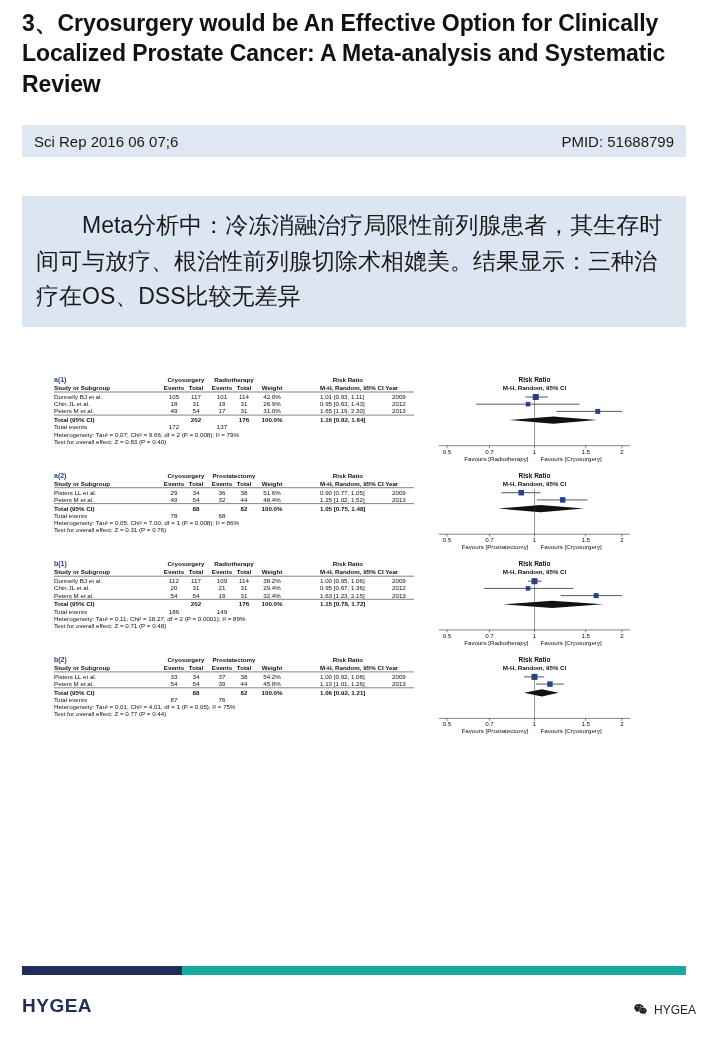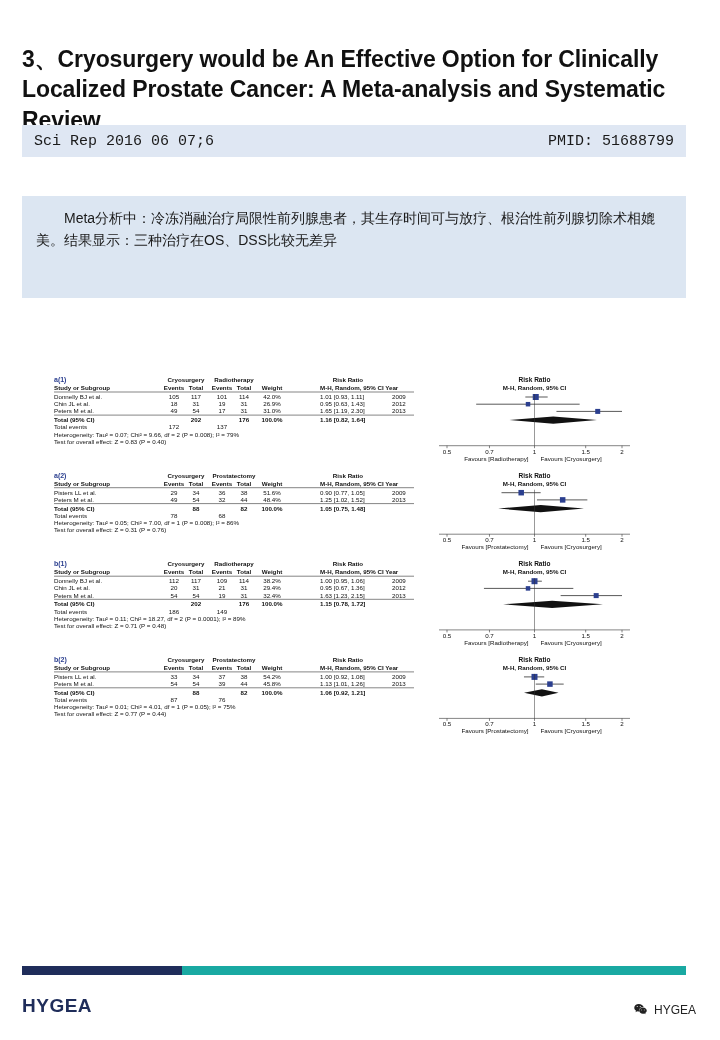"3、Cryosurgery would be An Effective" .title { margin-top: 36px -> none }
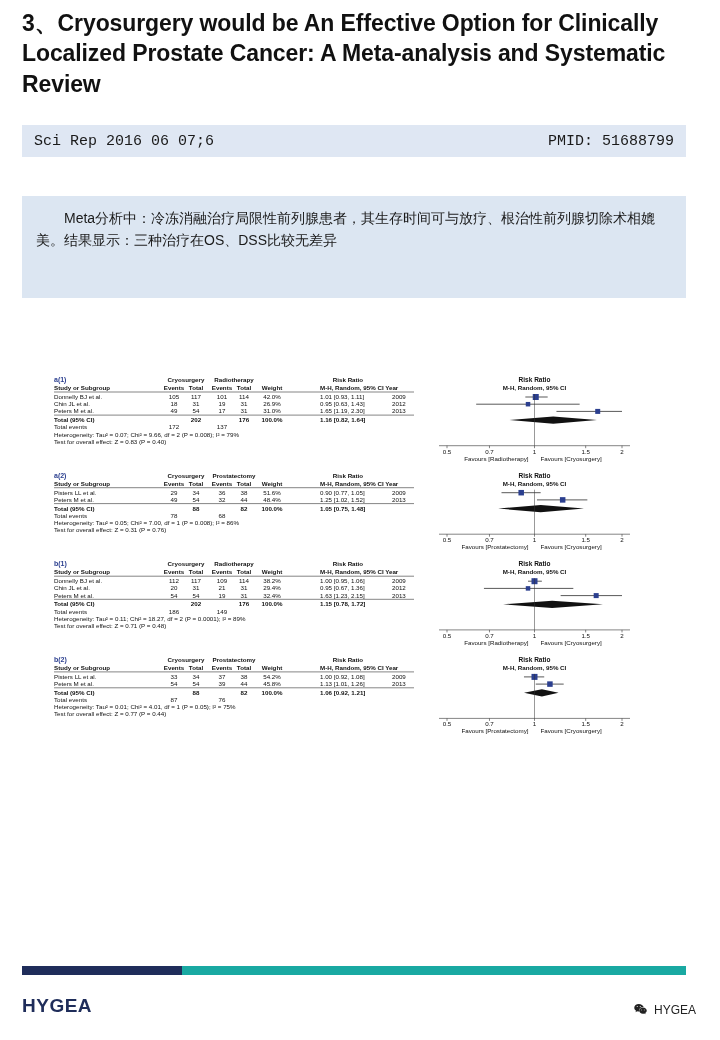"Sci Rep 2016 06 07;6" .citation-bar { font-family: Liberation Mono, monospace -> none }
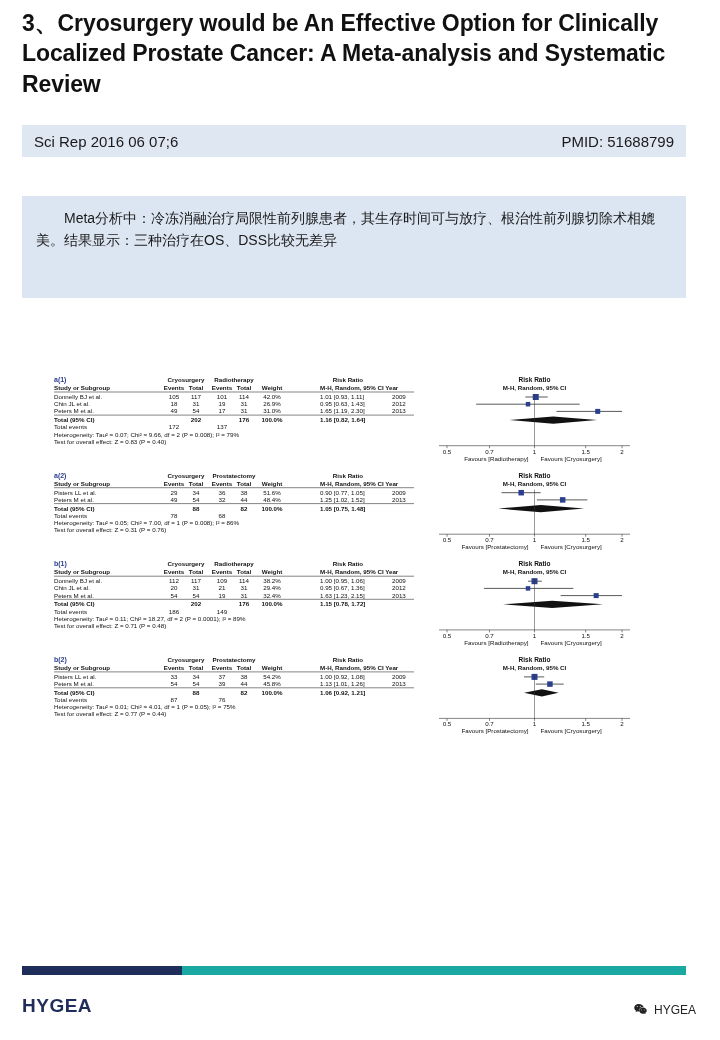"Meta分析中：冷冻消融治疗局限性前列腺患者，其生存时间可与放疗、根治性前列腺切" .summary-text { font-size: 14px -> 23px }
